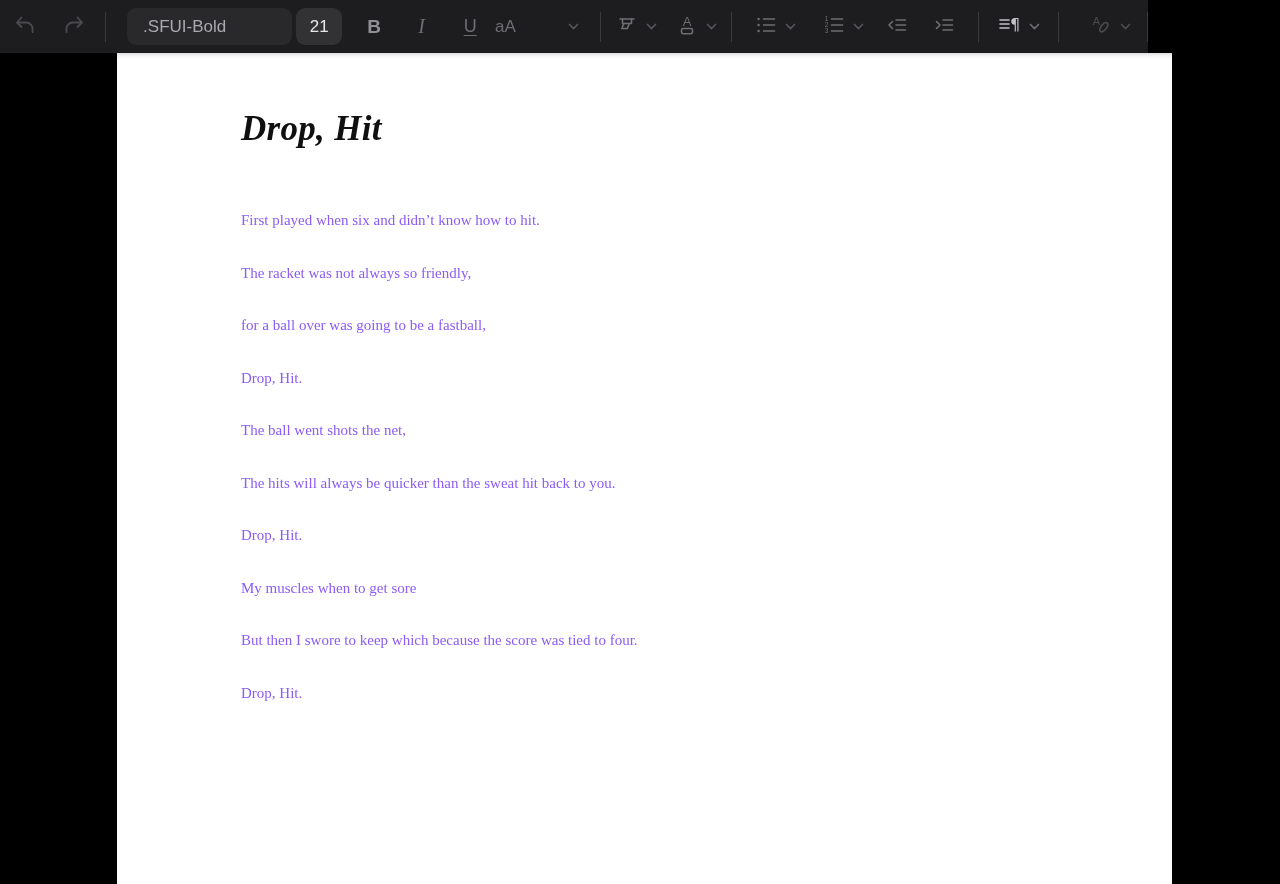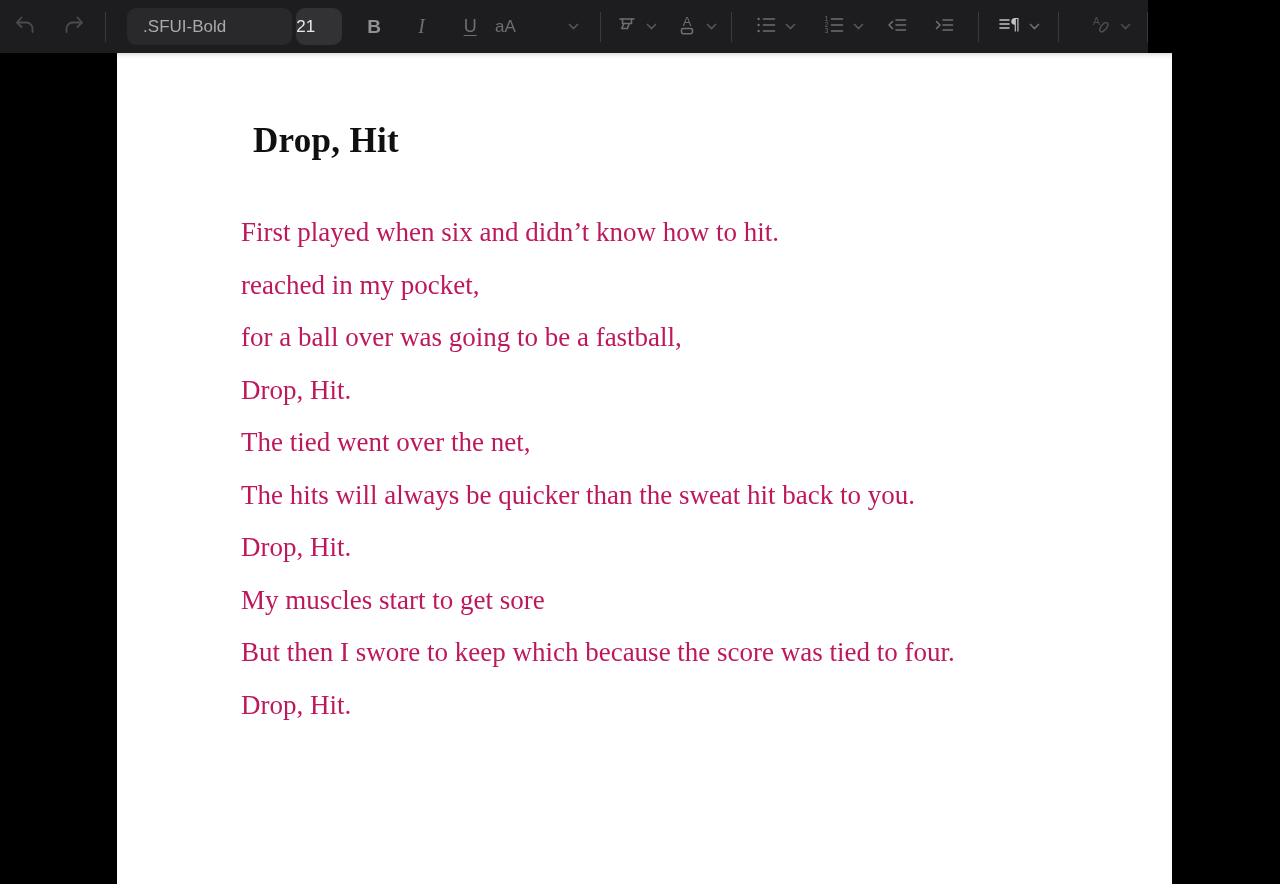"21" .size-field { justify-content: none -> center }
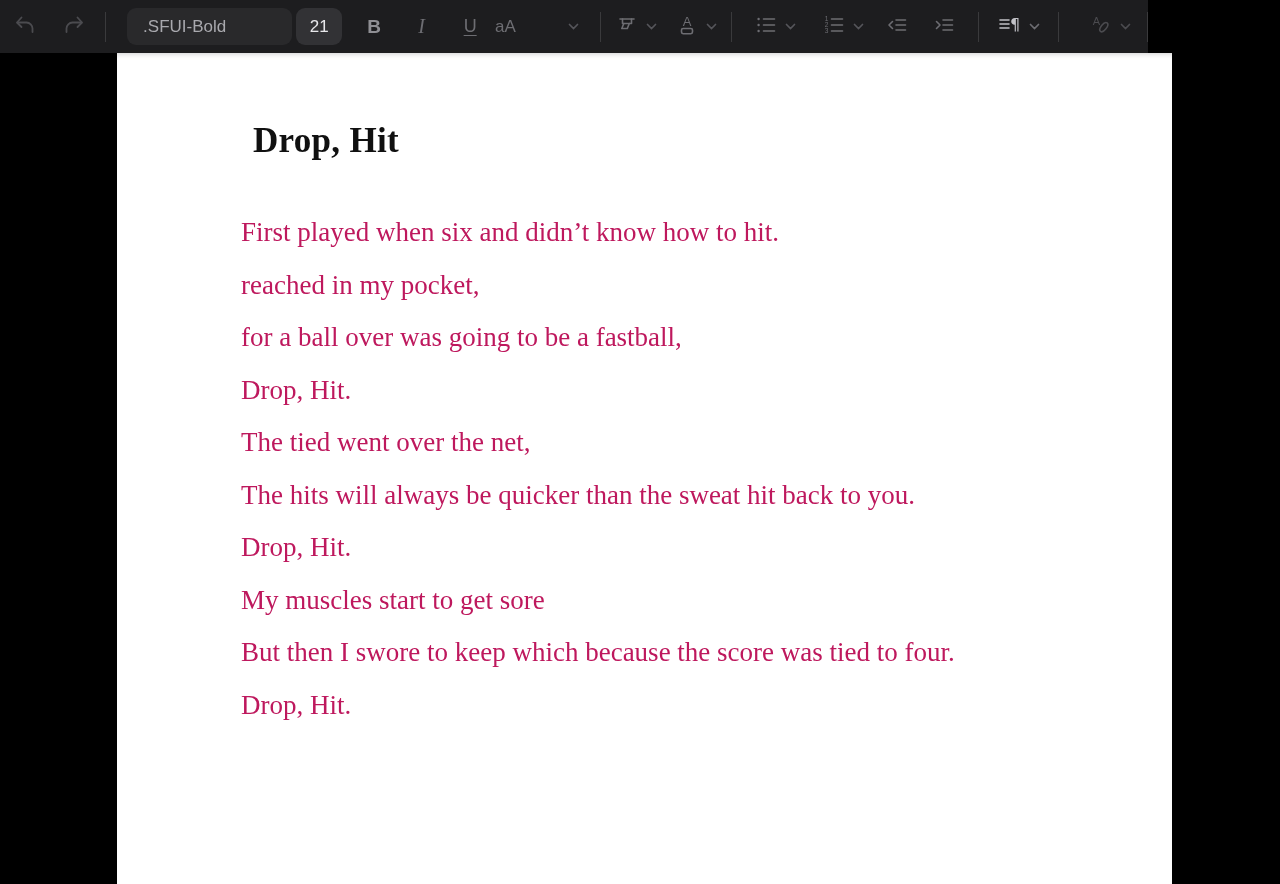"Drop, Hit" .doc-title { font-style: none -> italic; margin: 12px -> 0 }
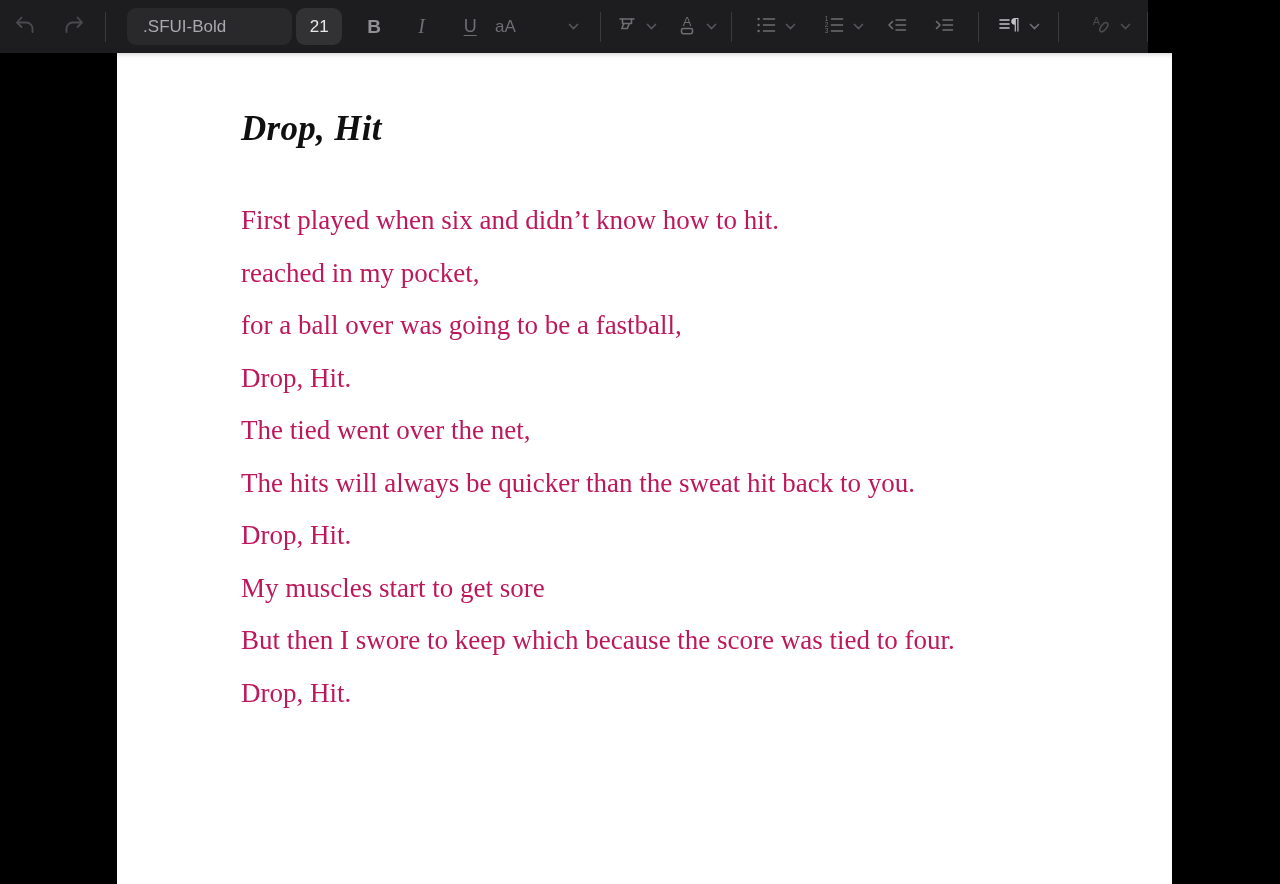"First played when six and" .poem p { color: #be185d -> #8b5cf6; font-size: 27px -> 15px }
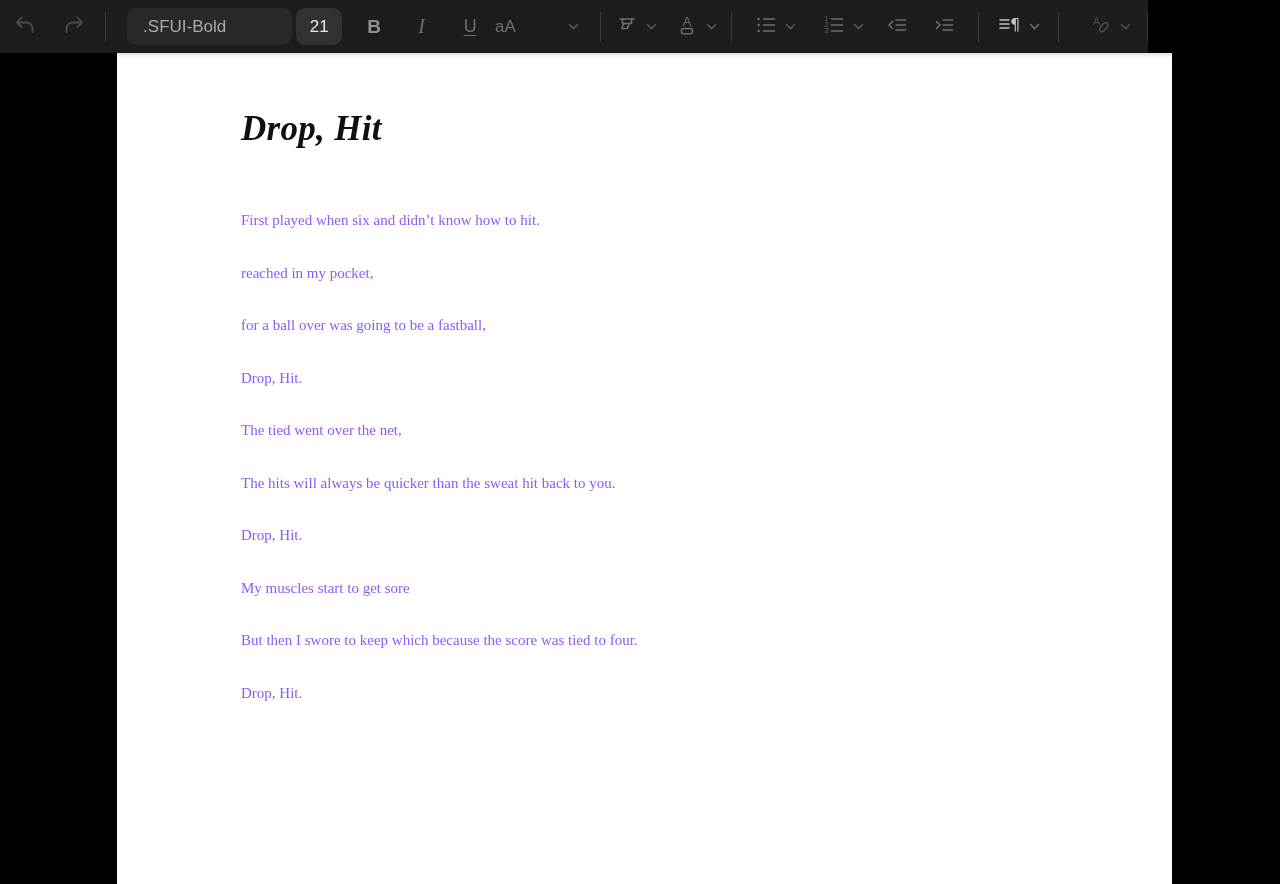"The racket was not always" p { html: none -> <p>The racket was not always so friendly,</p> }
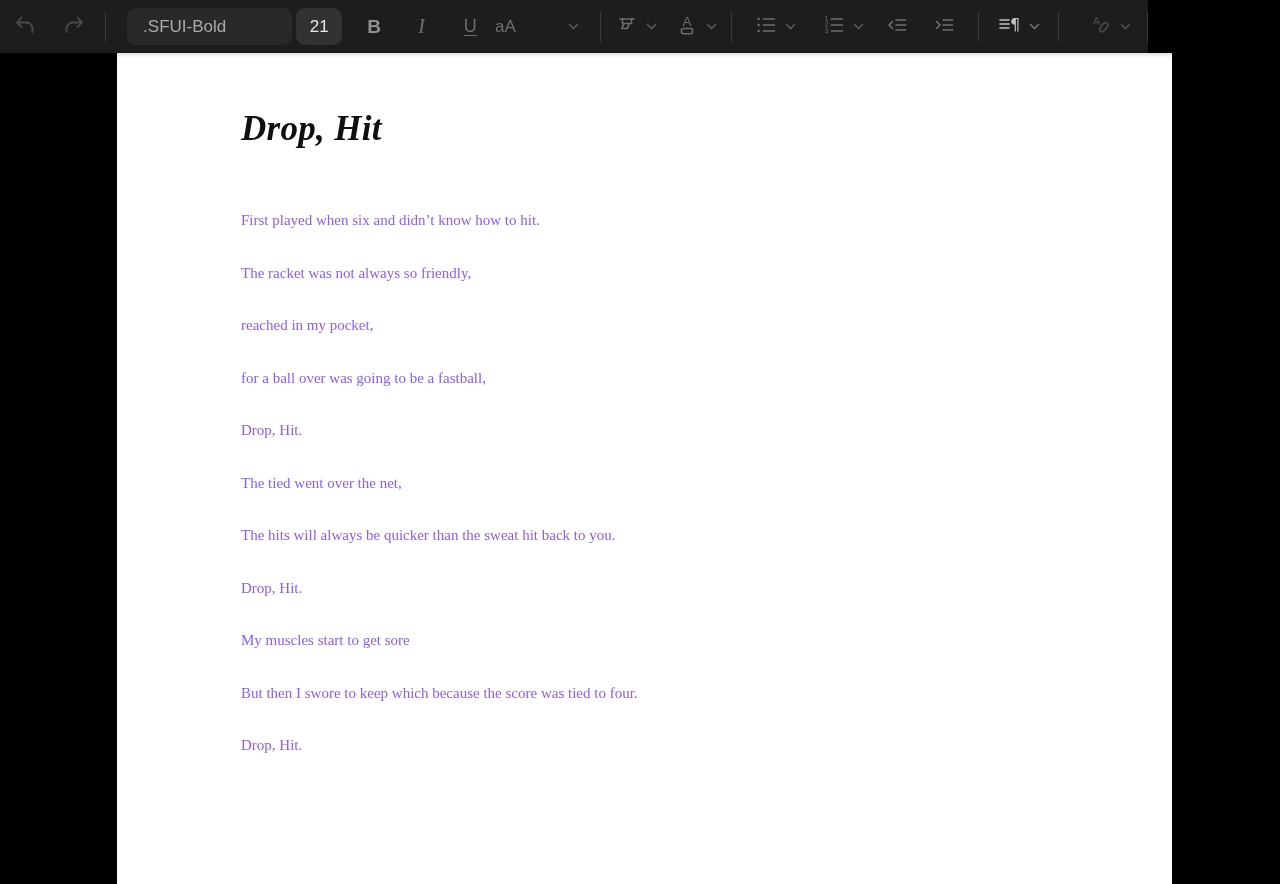"reached in my pocket," p { html: <p>reached in my pocket,</p> -> none }
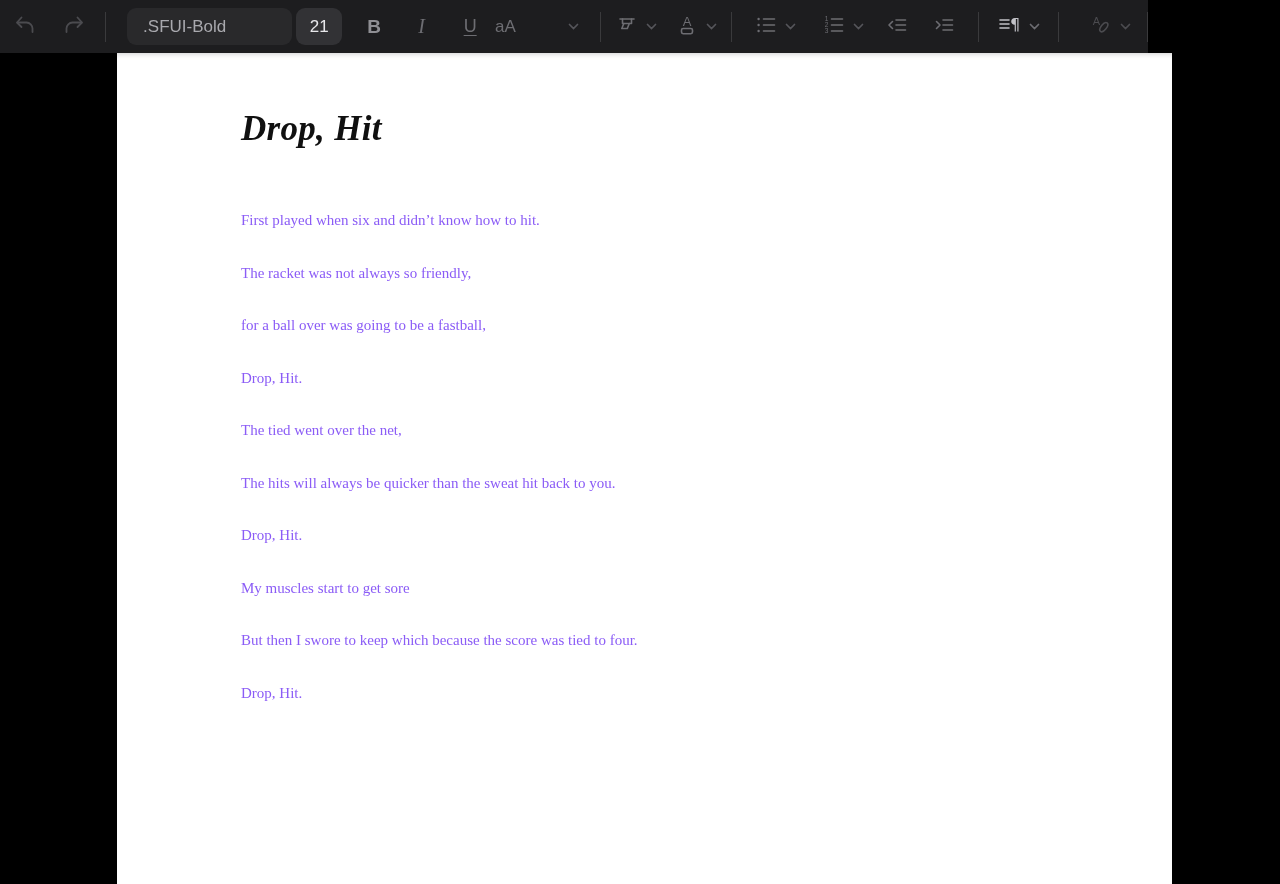"The tied went over the" p { text: tied went over -> ball went shots }
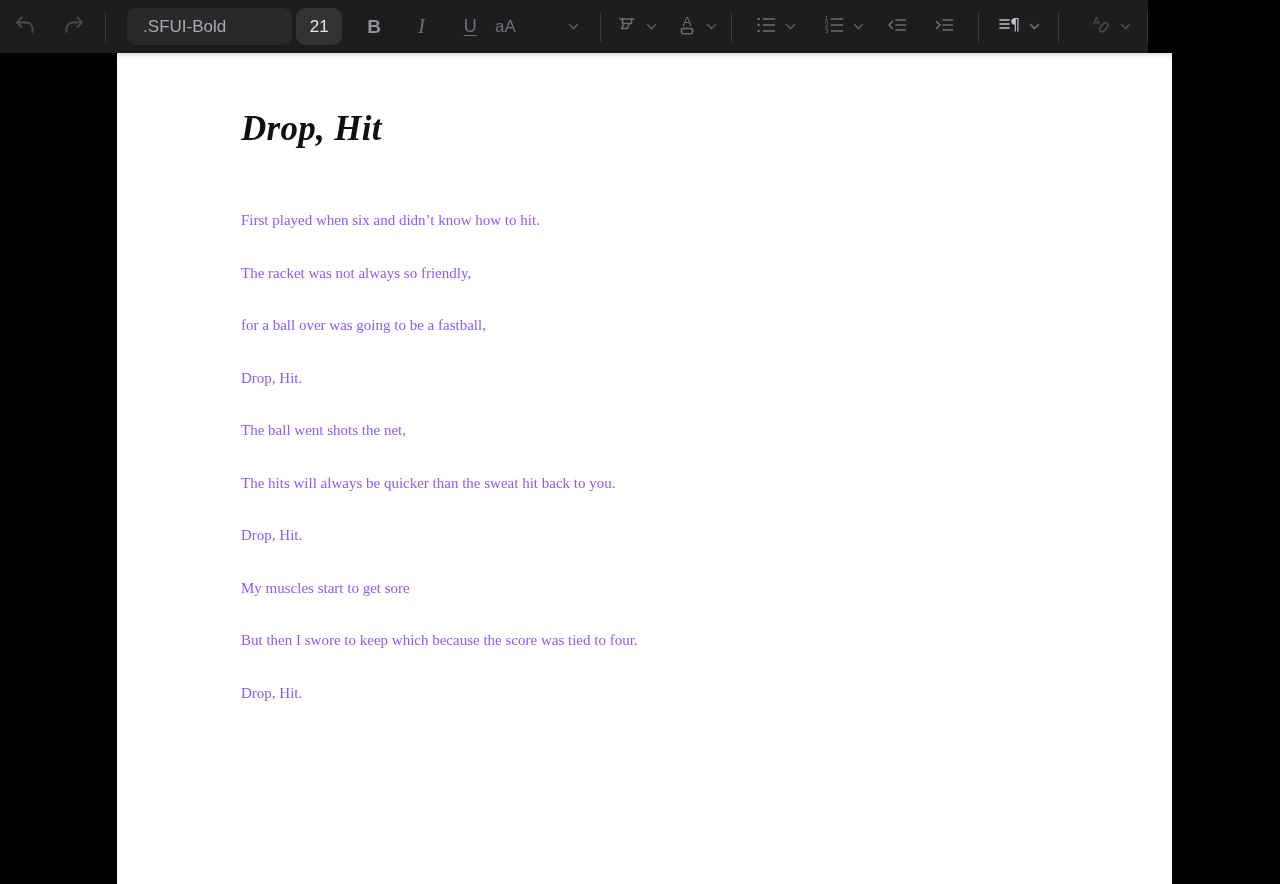"My muscles start to get" p { text: start -> when }
